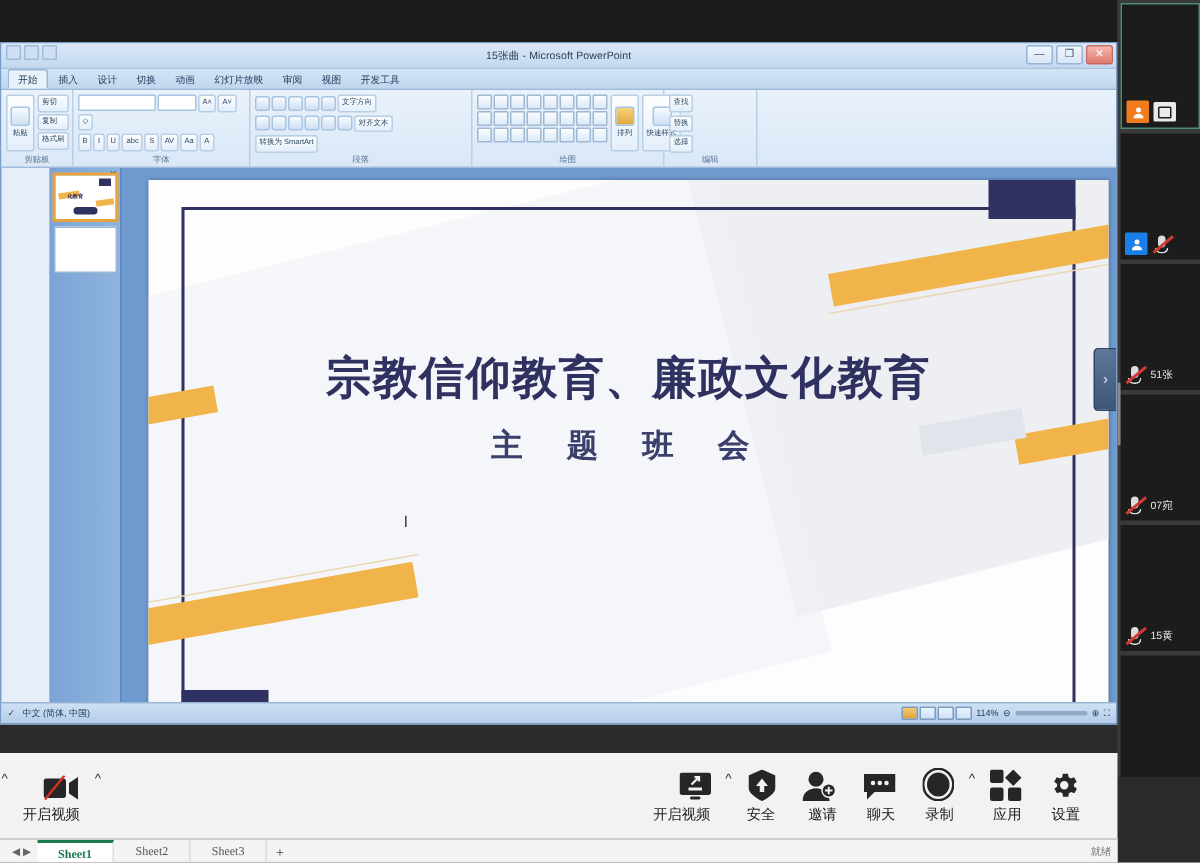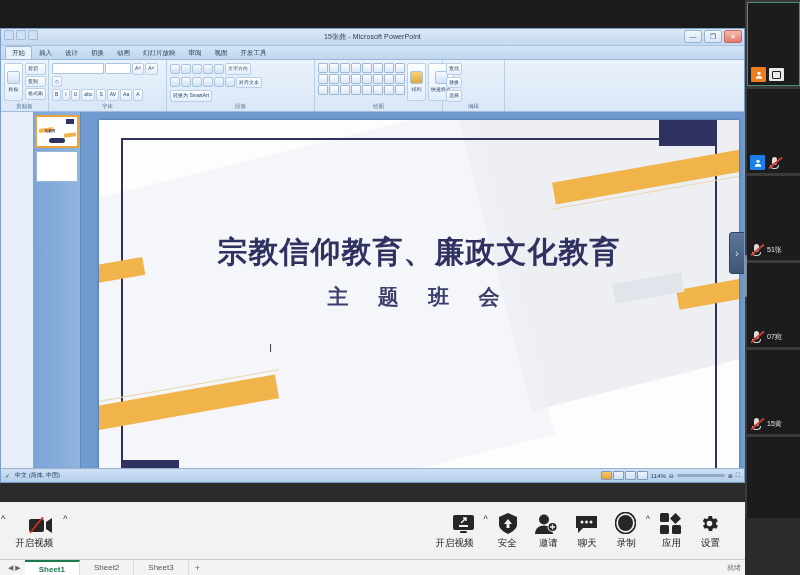"Sheet1" .xtab { font-family: none -> Liberation Serif, serif }
